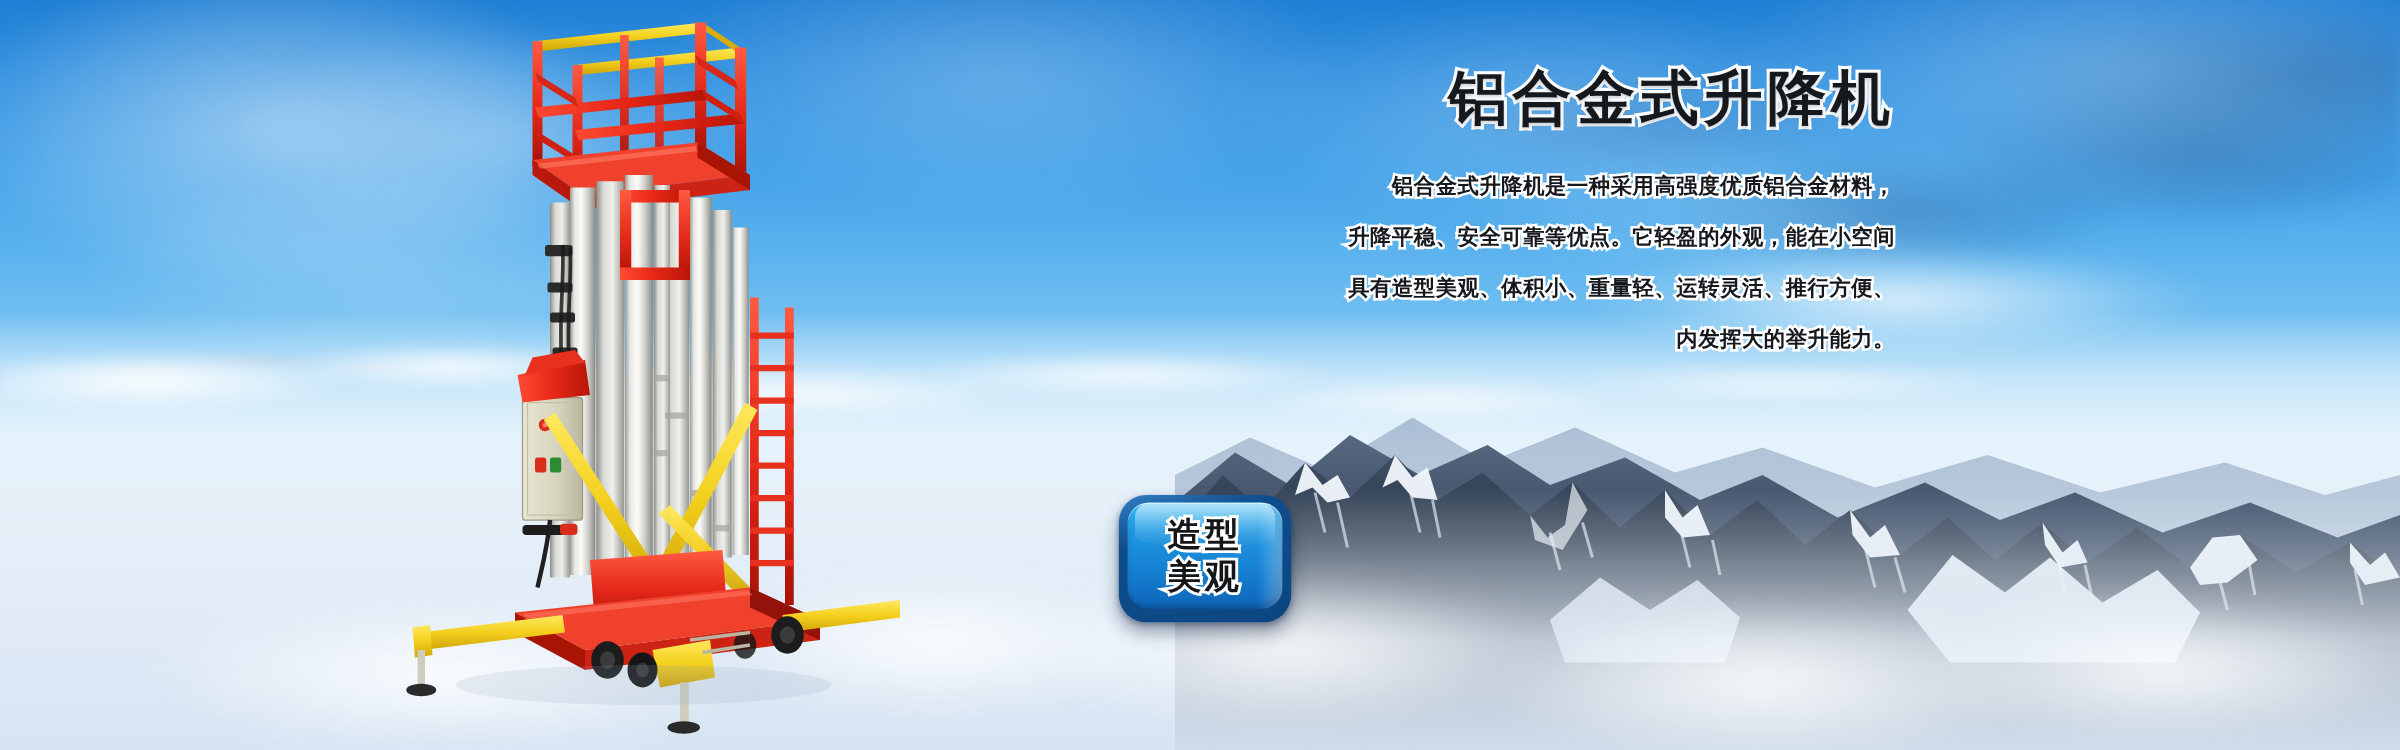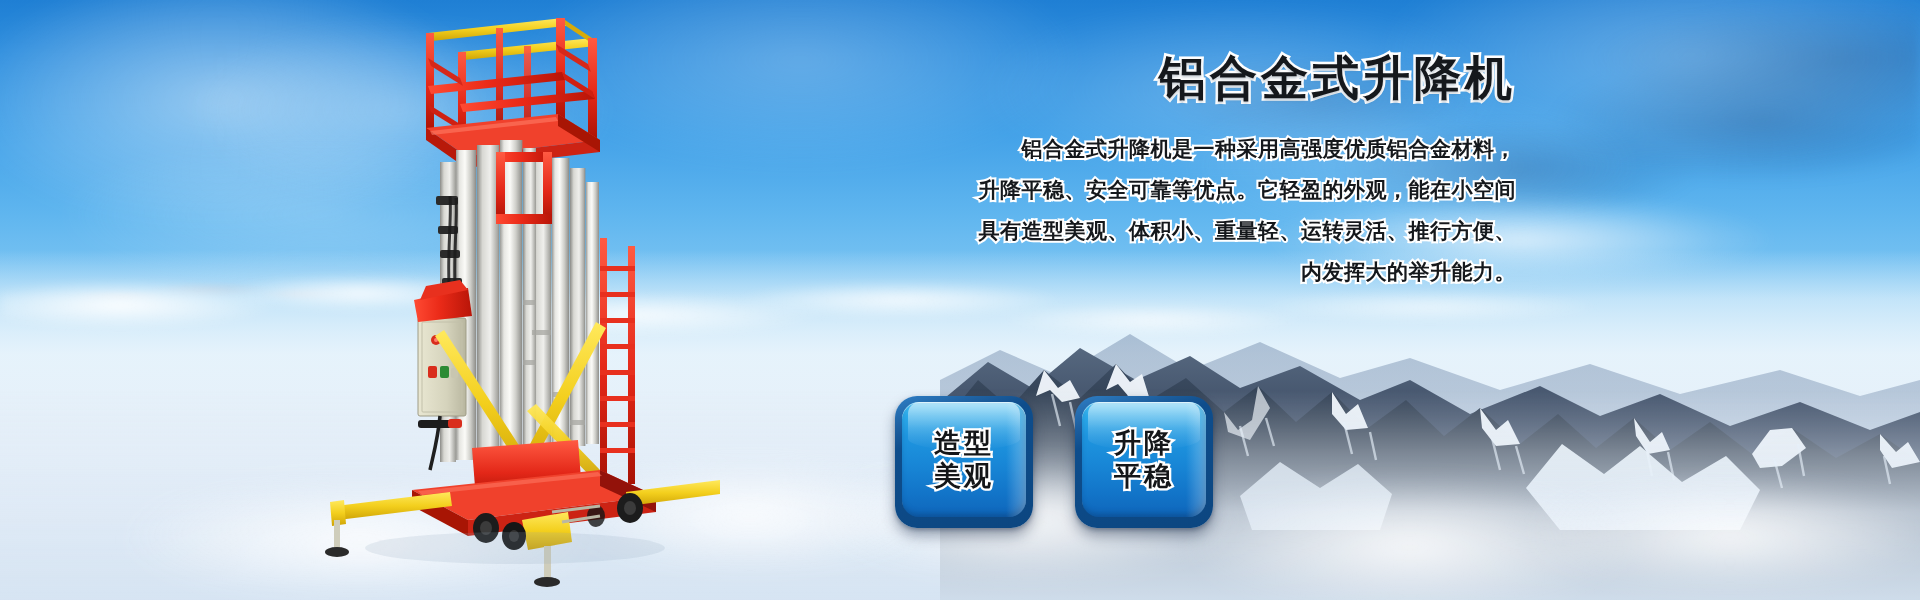"铝合金式升降机是一种采用高强度优质铝合金材料，" .desc .ln { font-size: 21px -> 17px }
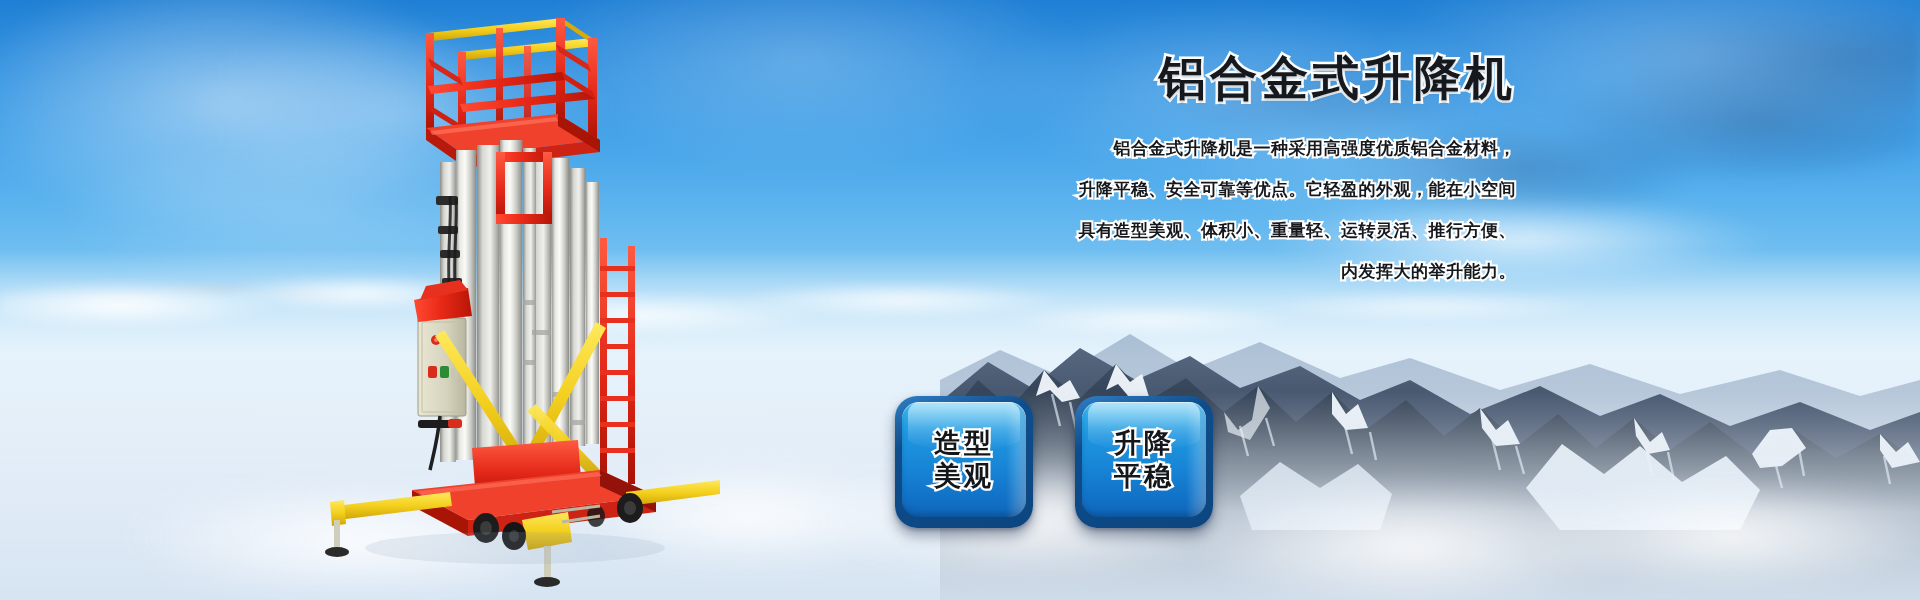"造型" .feature { height: 132px -> 102px }
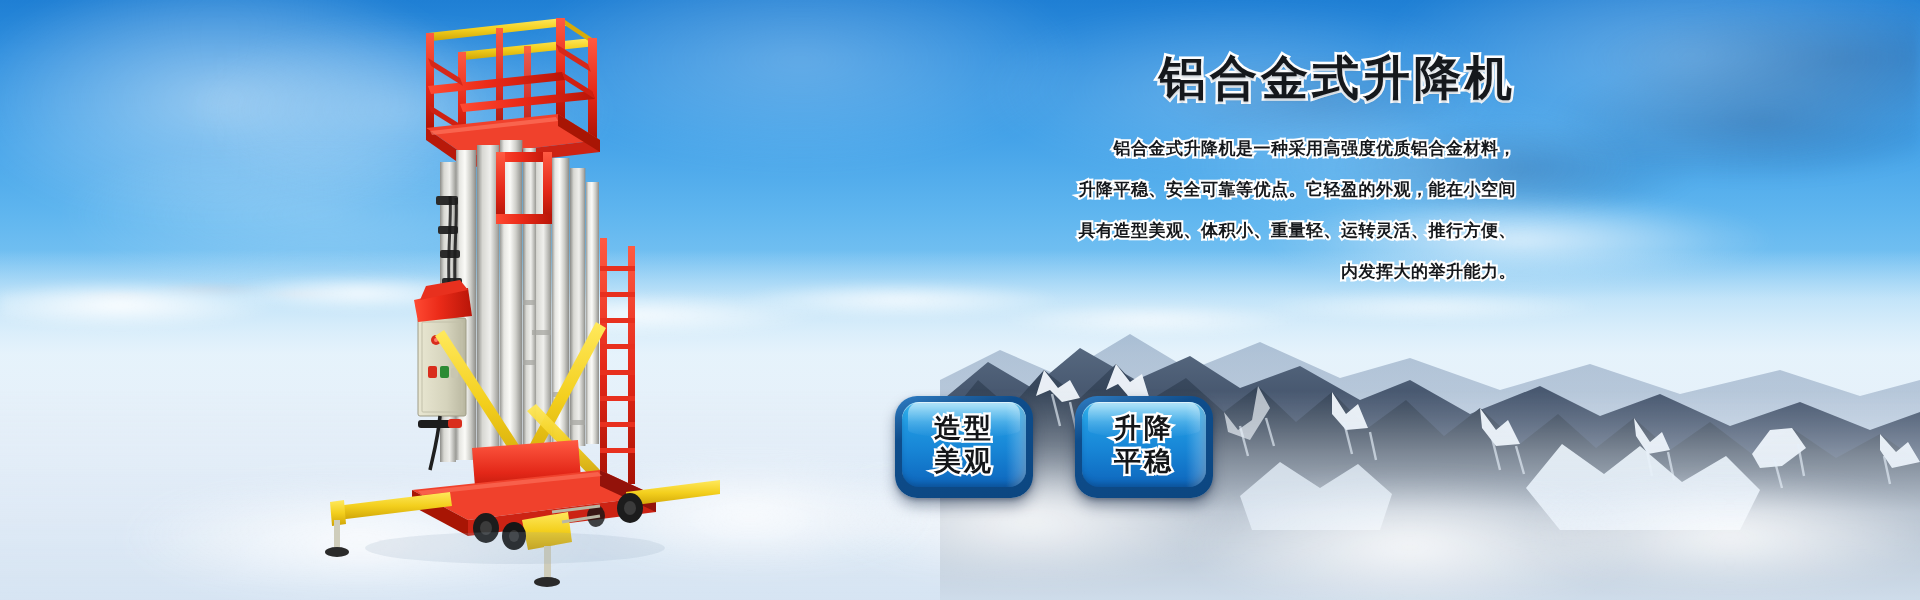"升降" div.feature { html: <div> <div> <span>升降</span> <span>平稳</span> </div> </div> -> none }
